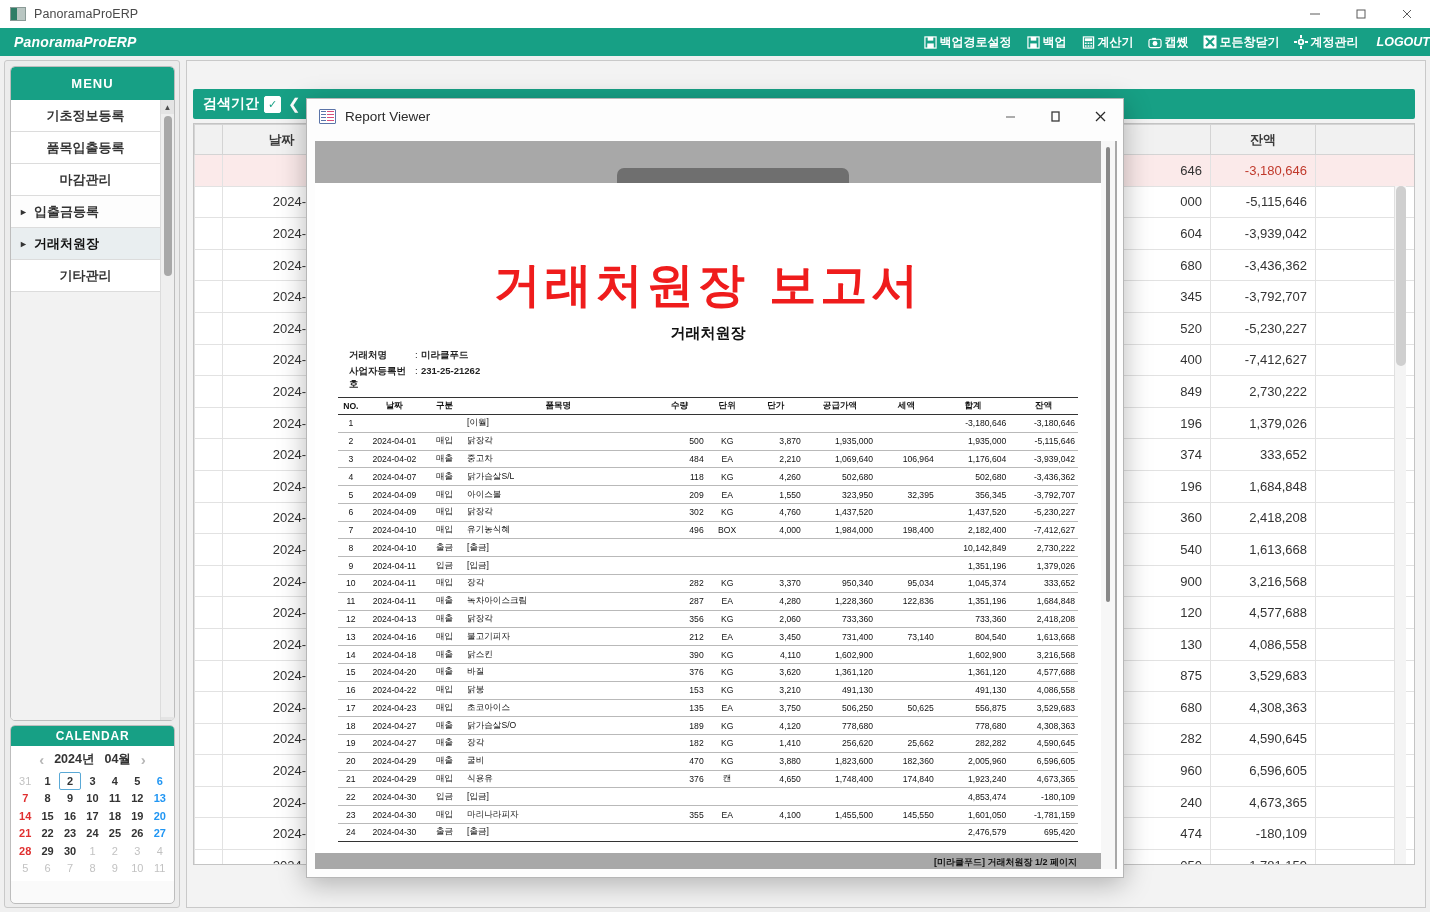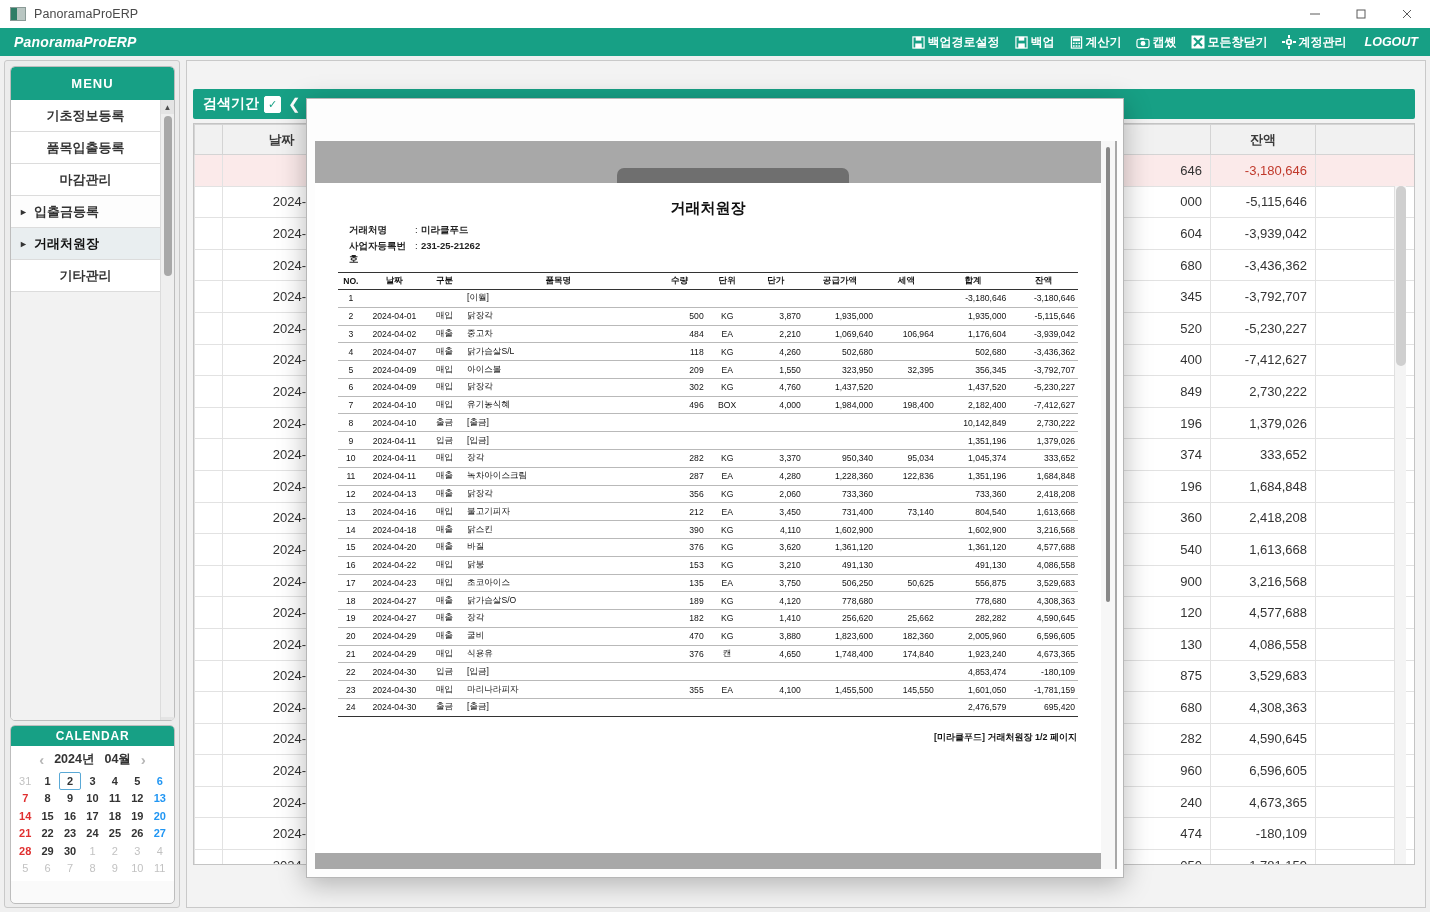"백업경로설정" .erp-menu { padding-right: 12px -> none }
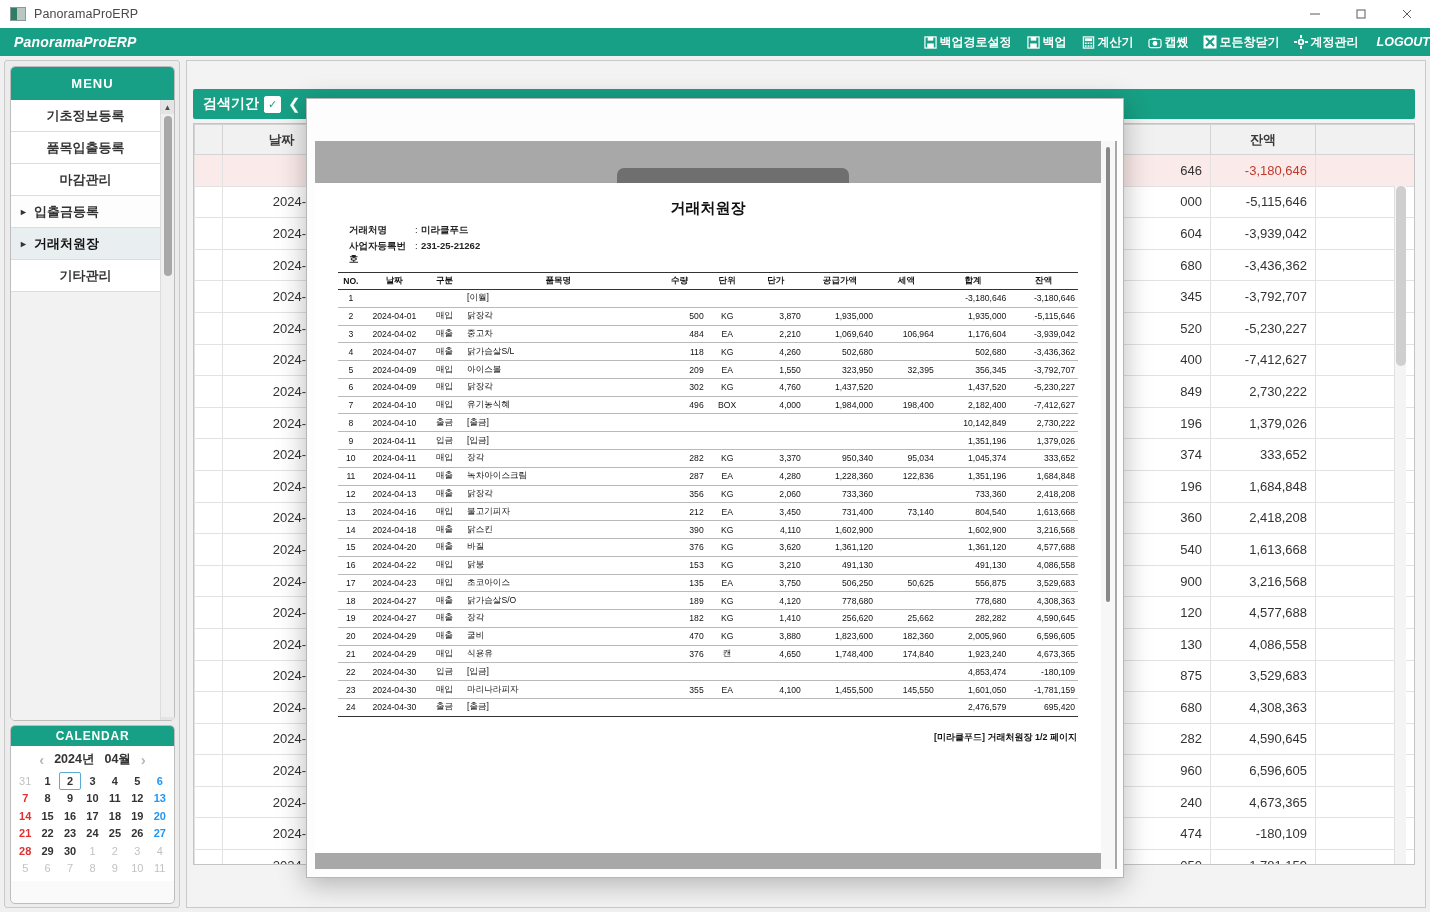"Report Viewer" div.dlg-titlebar { html: none -> <div> <div></div> <div>Report Viewer</div> <div> <div> <svg> <line></line> </svg> </div> <div> <svg> <rect></rect> </svg> </div> <div> <svg> <line></line> <line></line> </svg> </div> </div> </div> }
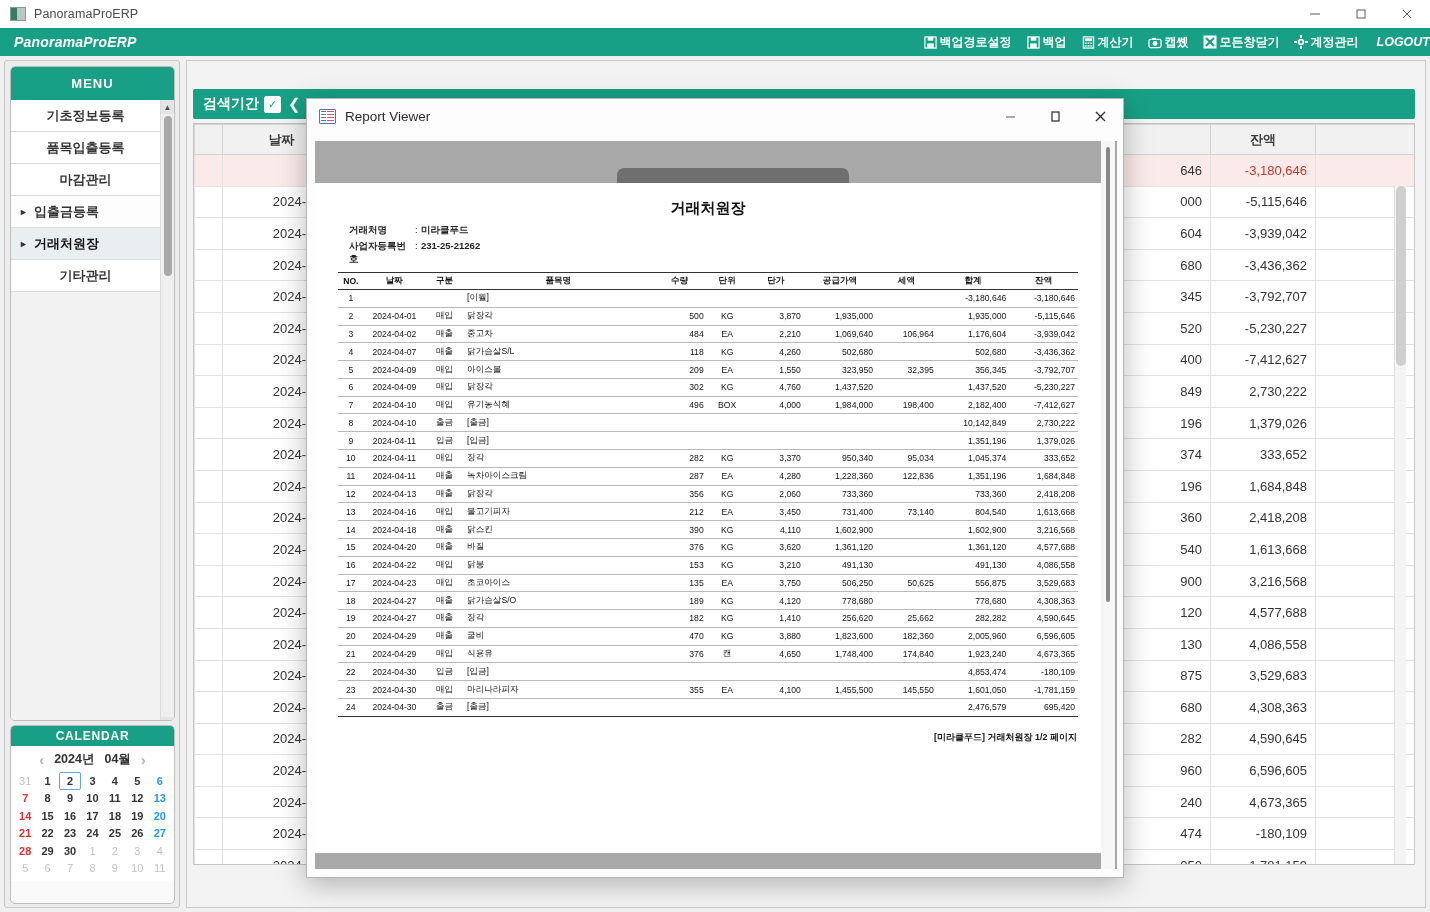"거래처원장 보고서" div.rp-title { html: none -> <div>거래처원장 보고서</div> }
